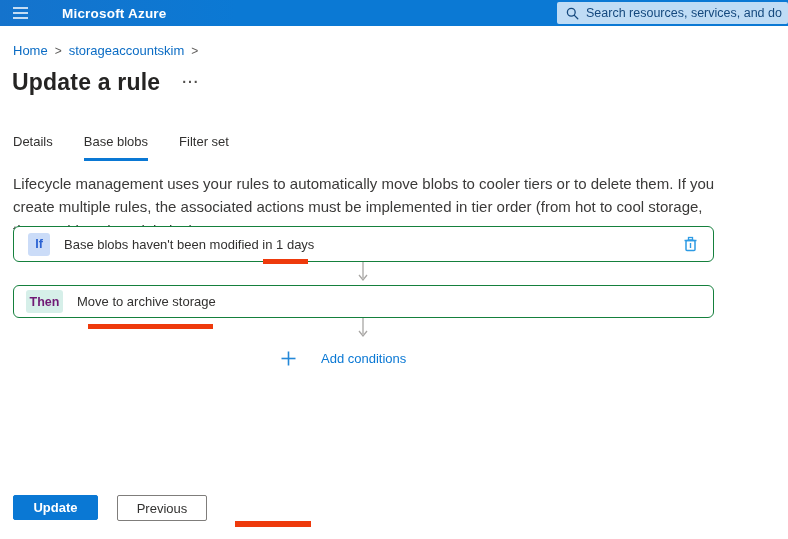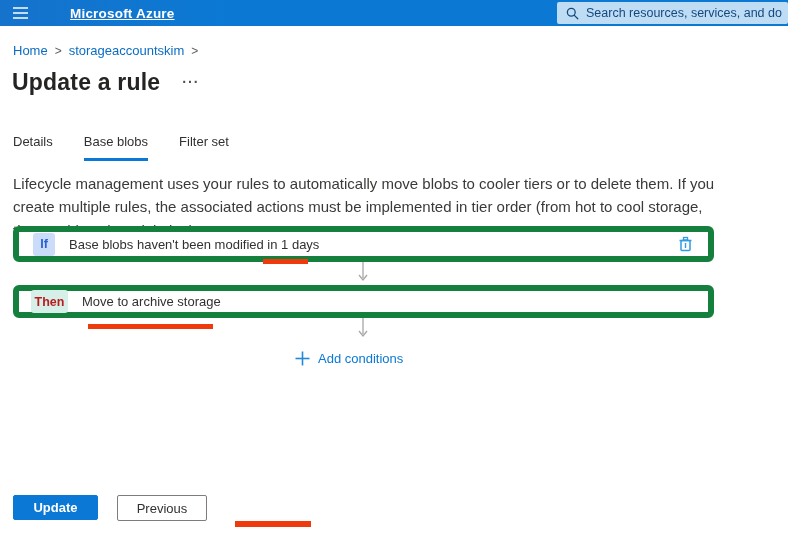"Microsoft Azure" .azure-title { margin-left: 30px -> 22px; text-decoration: underline -> none }
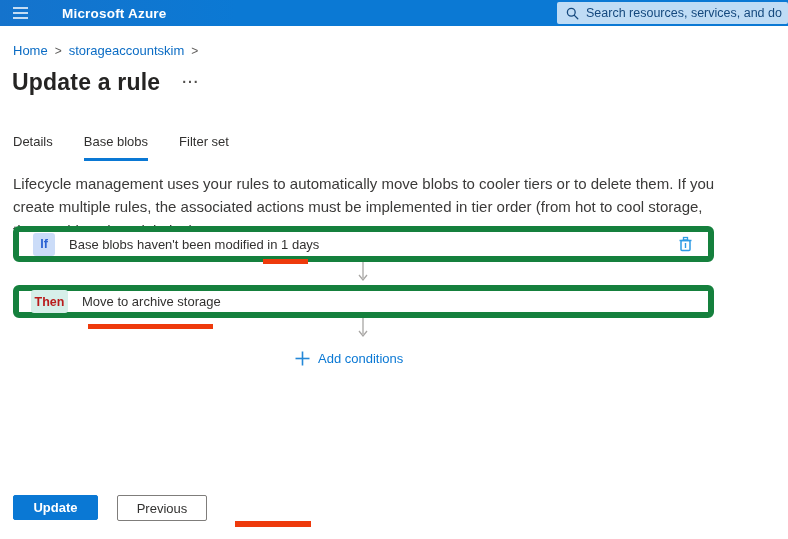"If" .rule-box { border: 6px solid #15803d -> 1px solid #15803d }
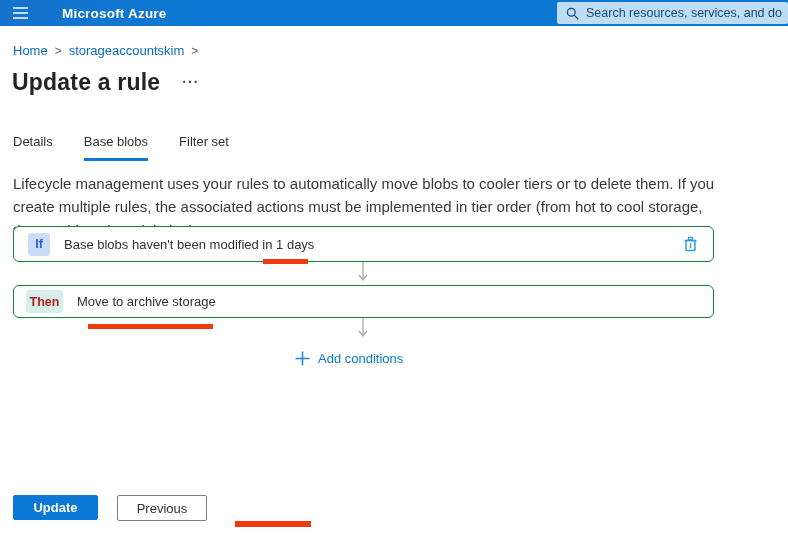"Then" .badge.then { color: #b91c1c -> #701a75 }
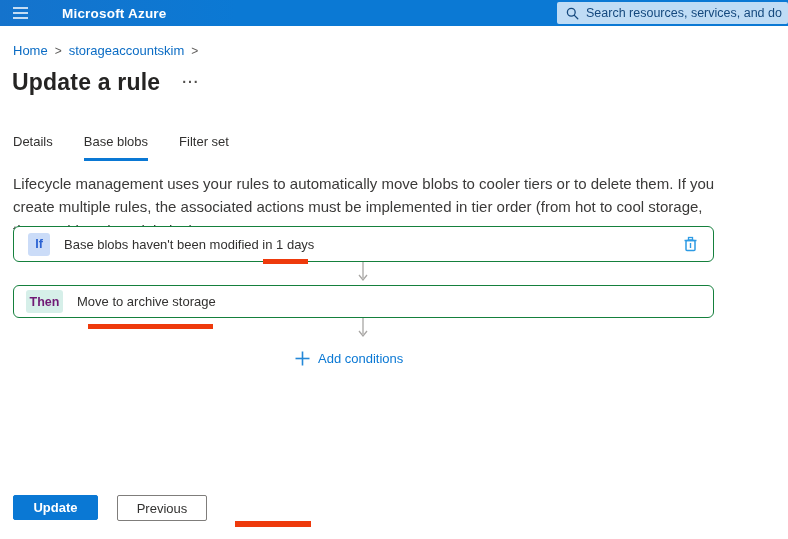"Add conditions" .add-conditions { gap: 8px -> 25px; left: 295px -> 281px }
